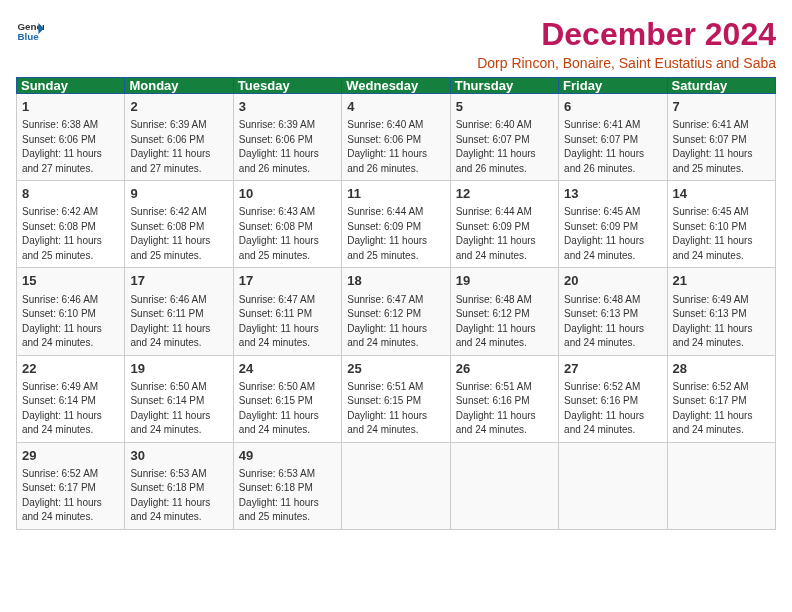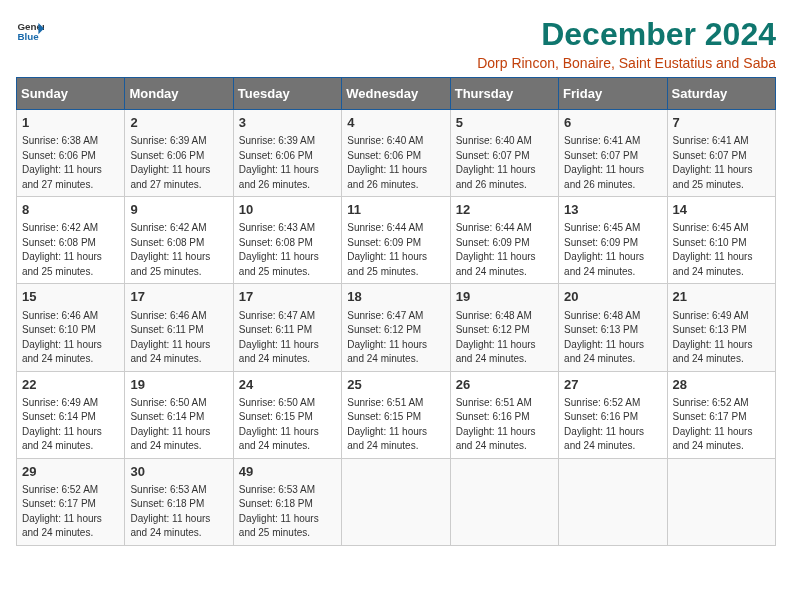"December 2024" .main-title { color: #0f766e -> #be185d }
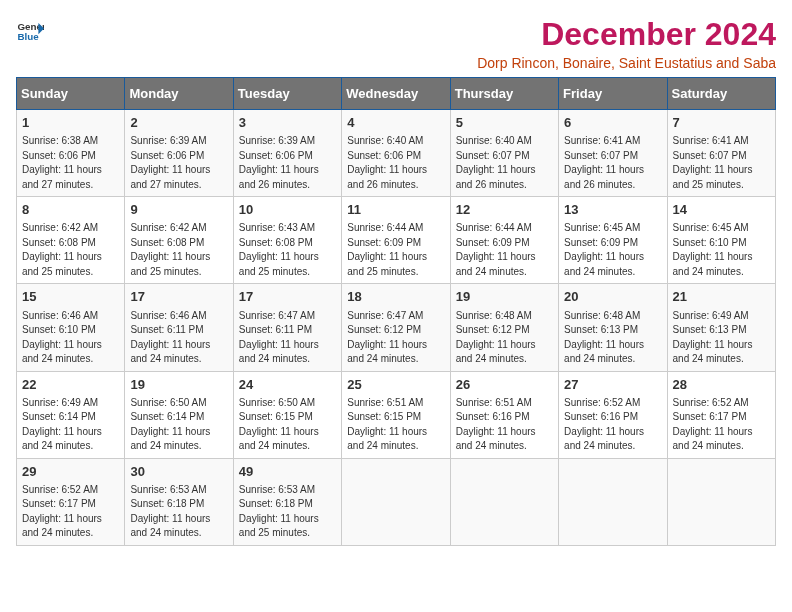"Sunday" .calendar thead tr th { background-color: #737373 -> #15803d; padding: 8px 4px -> 0 4px }
